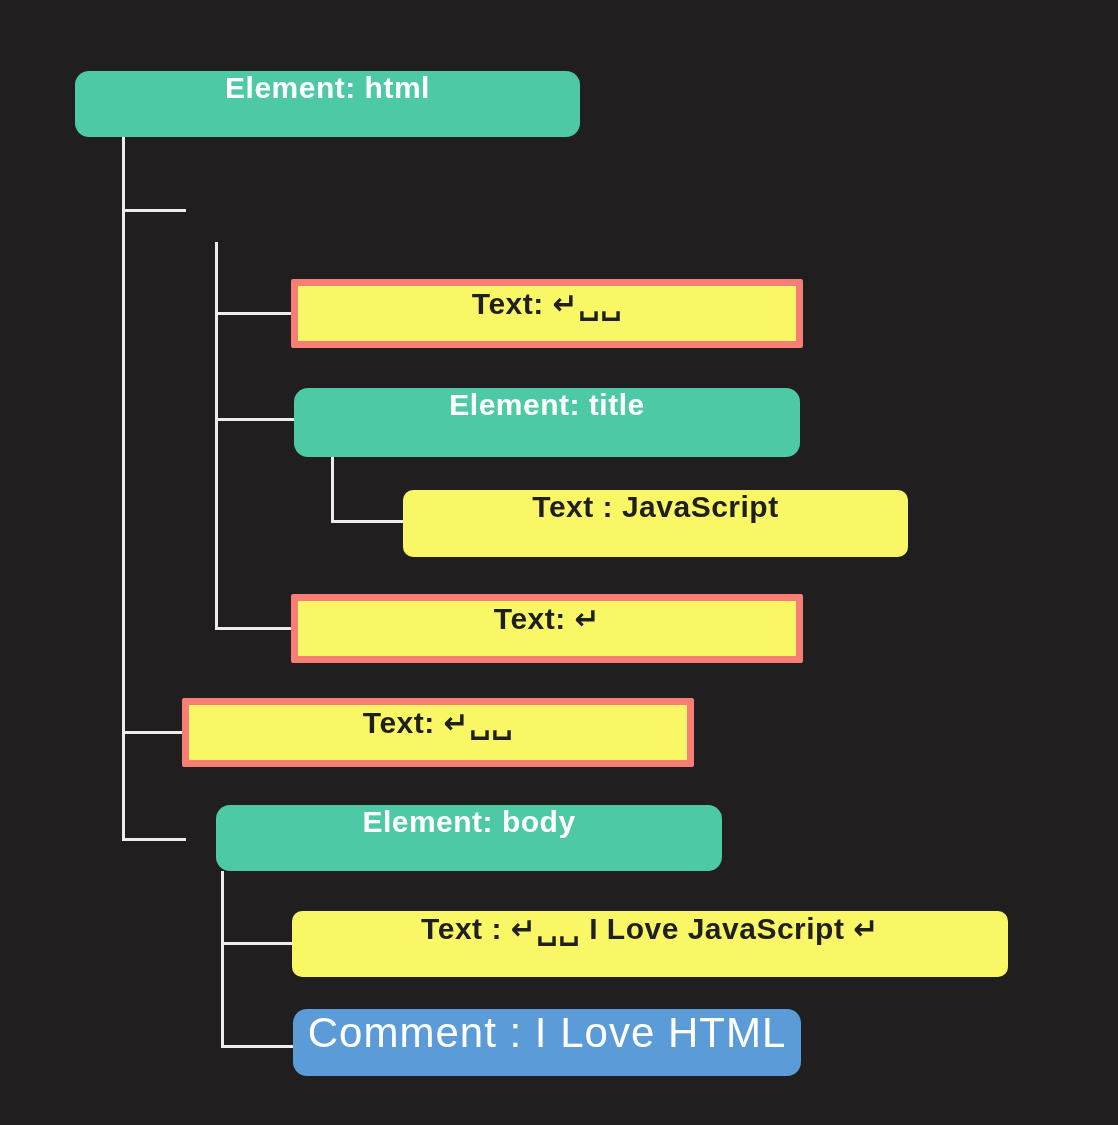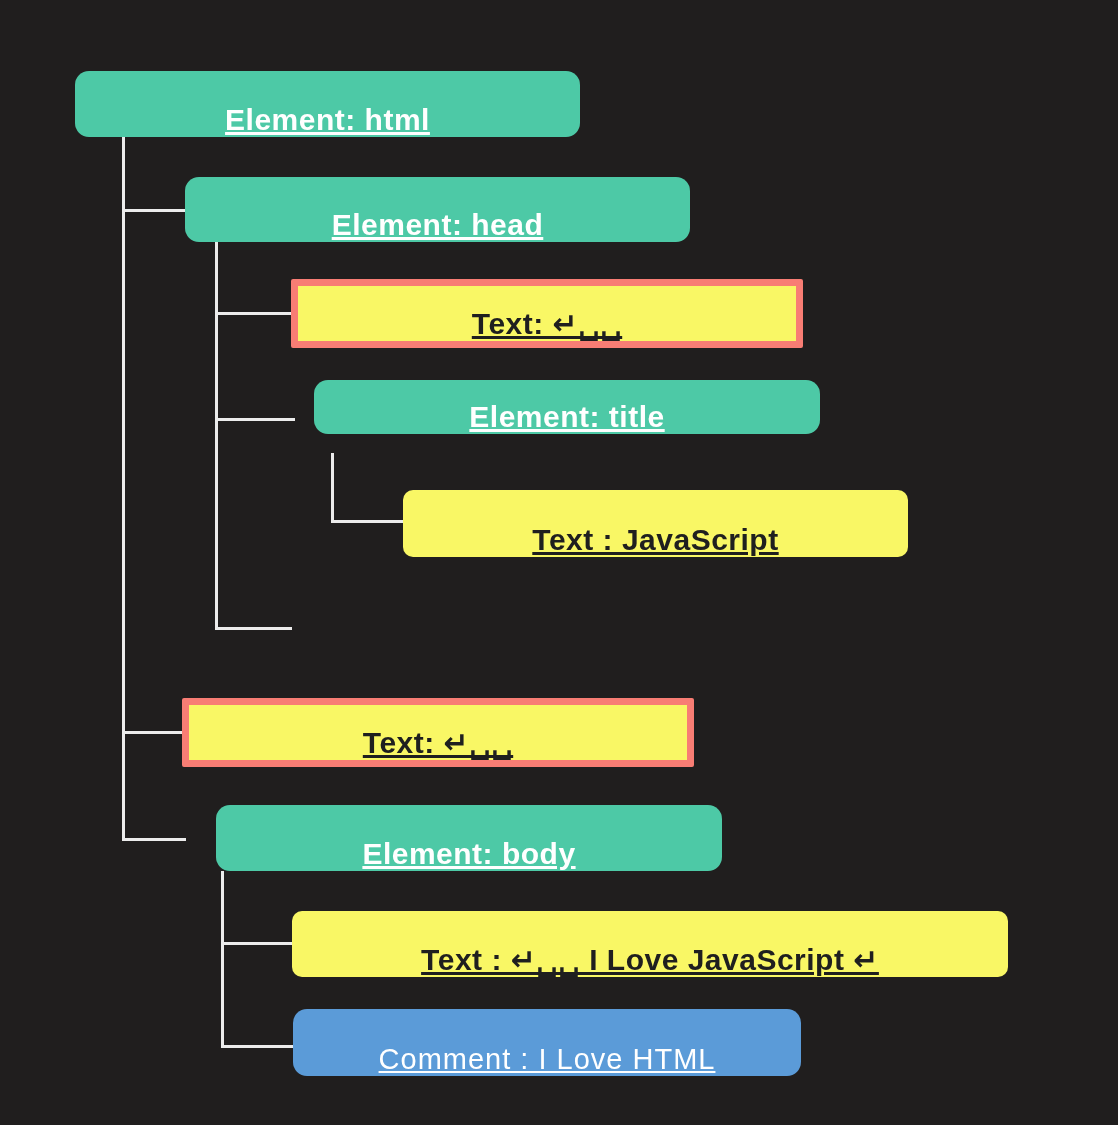"Element: html" .node { align-items: flex-end -> flex-start; text-decoration: underline -> none }
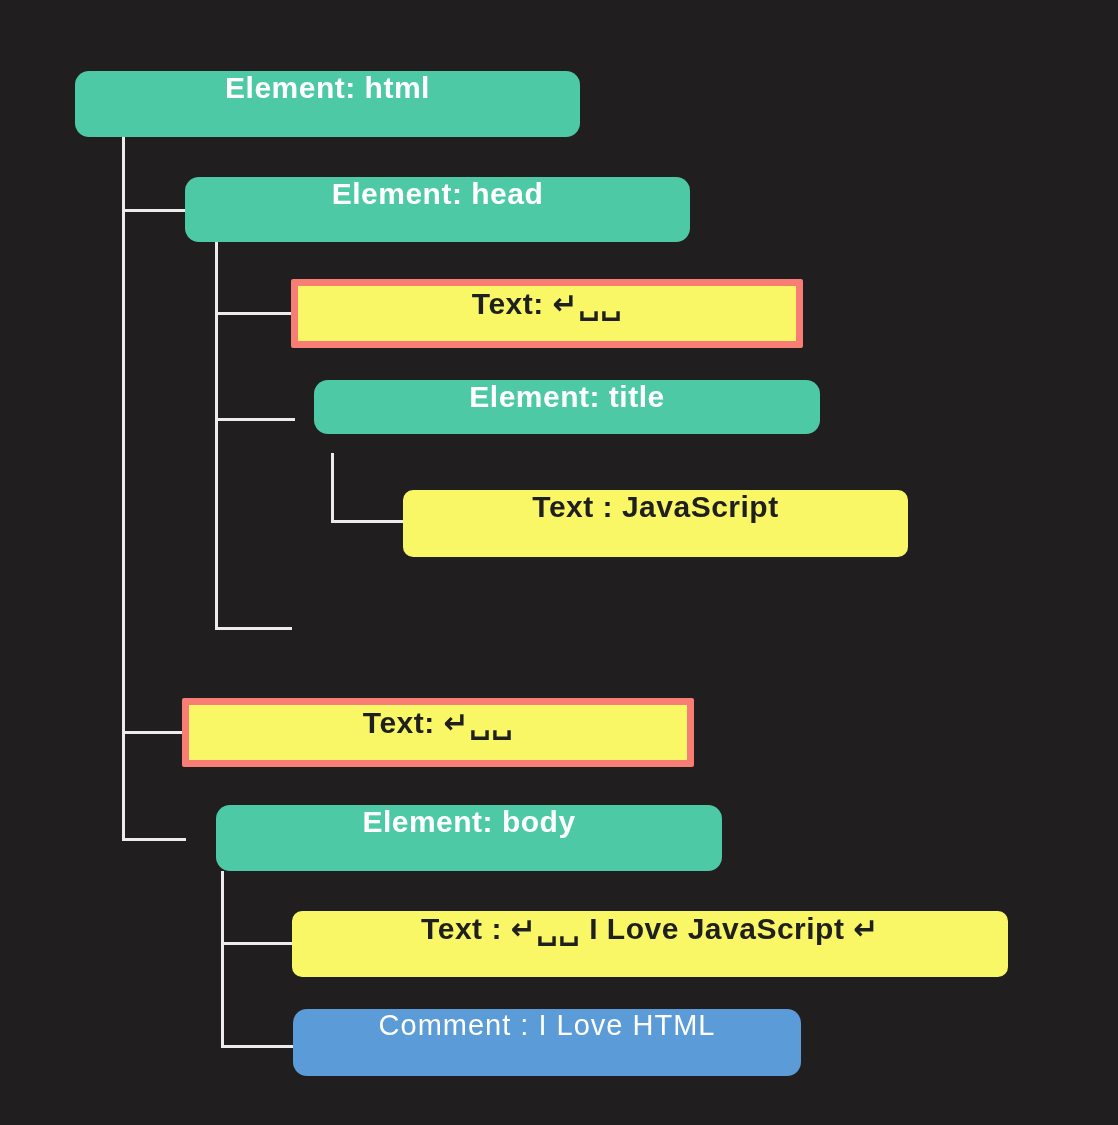"Element: head" div.node { html: <div> <span>Element: head</span> </div> -> none }
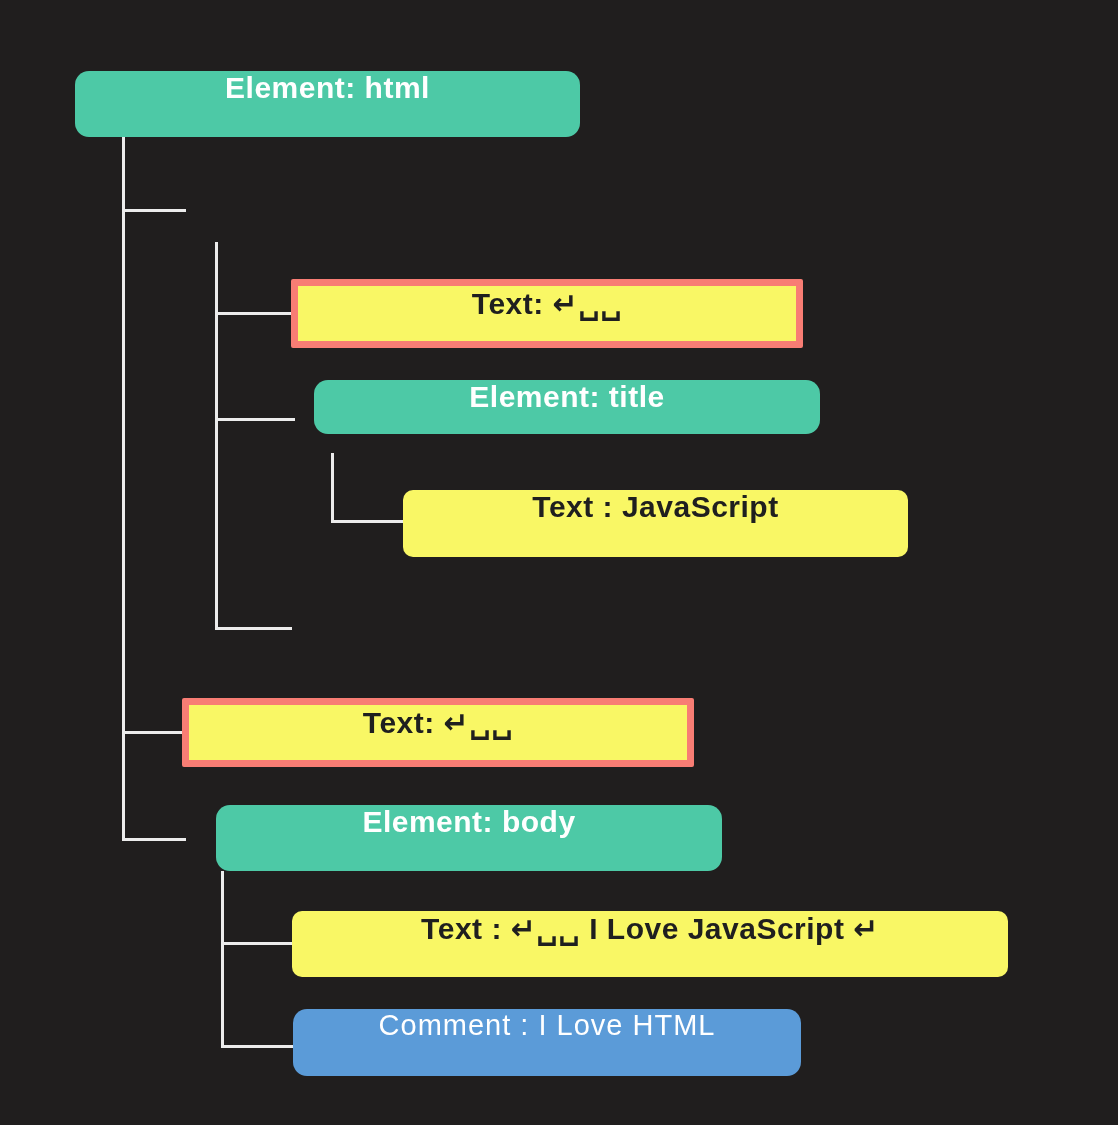"Element: title" .n4 { height: 54px -> 69px; margin-left: 20px -> none; top: 380px -> 388px }
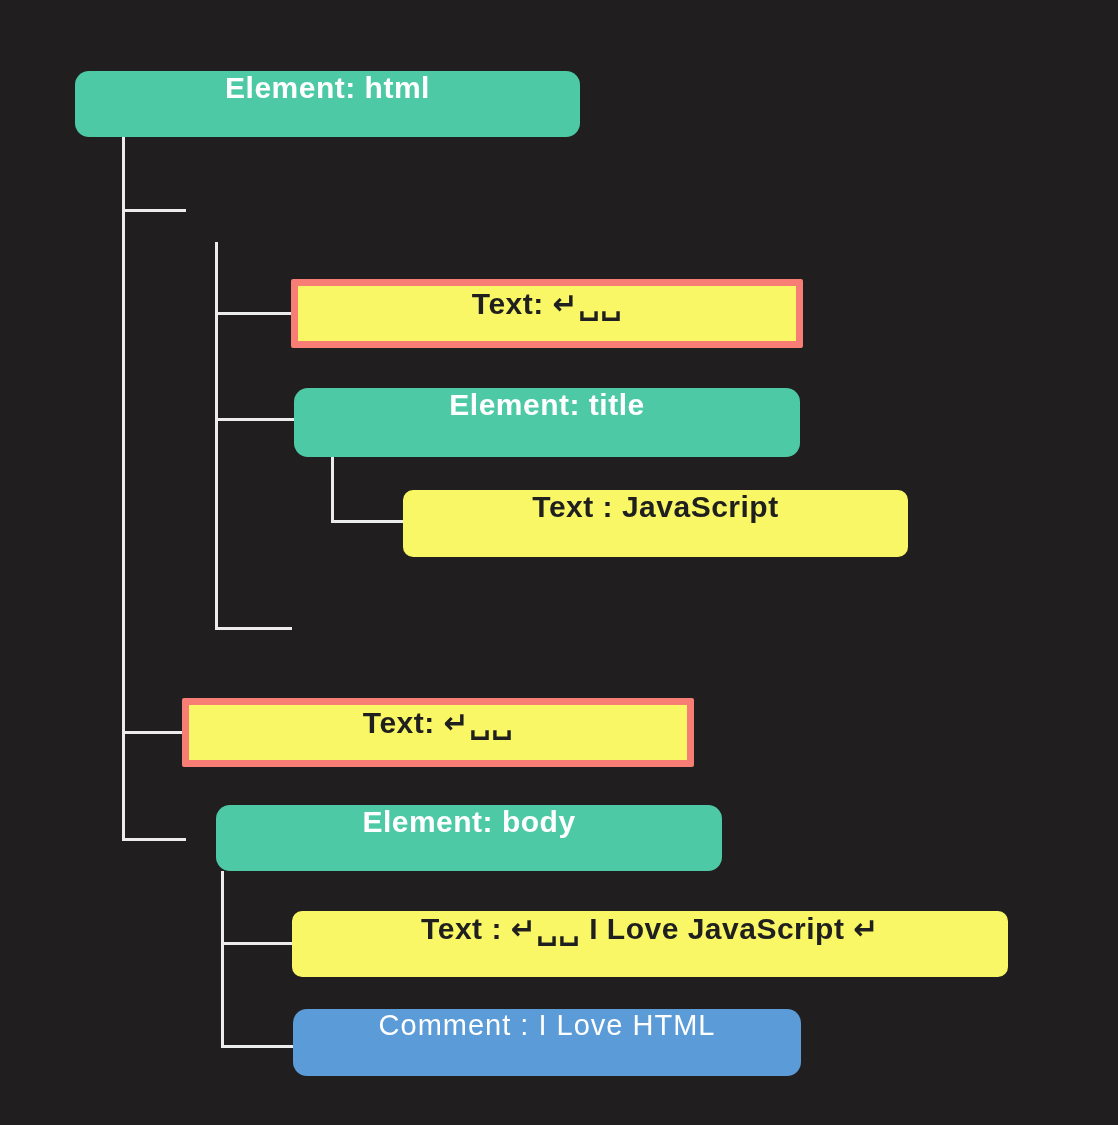"Text: ↵" div.node { html: none -> <div> <span>Text: ↵</span> </div> }
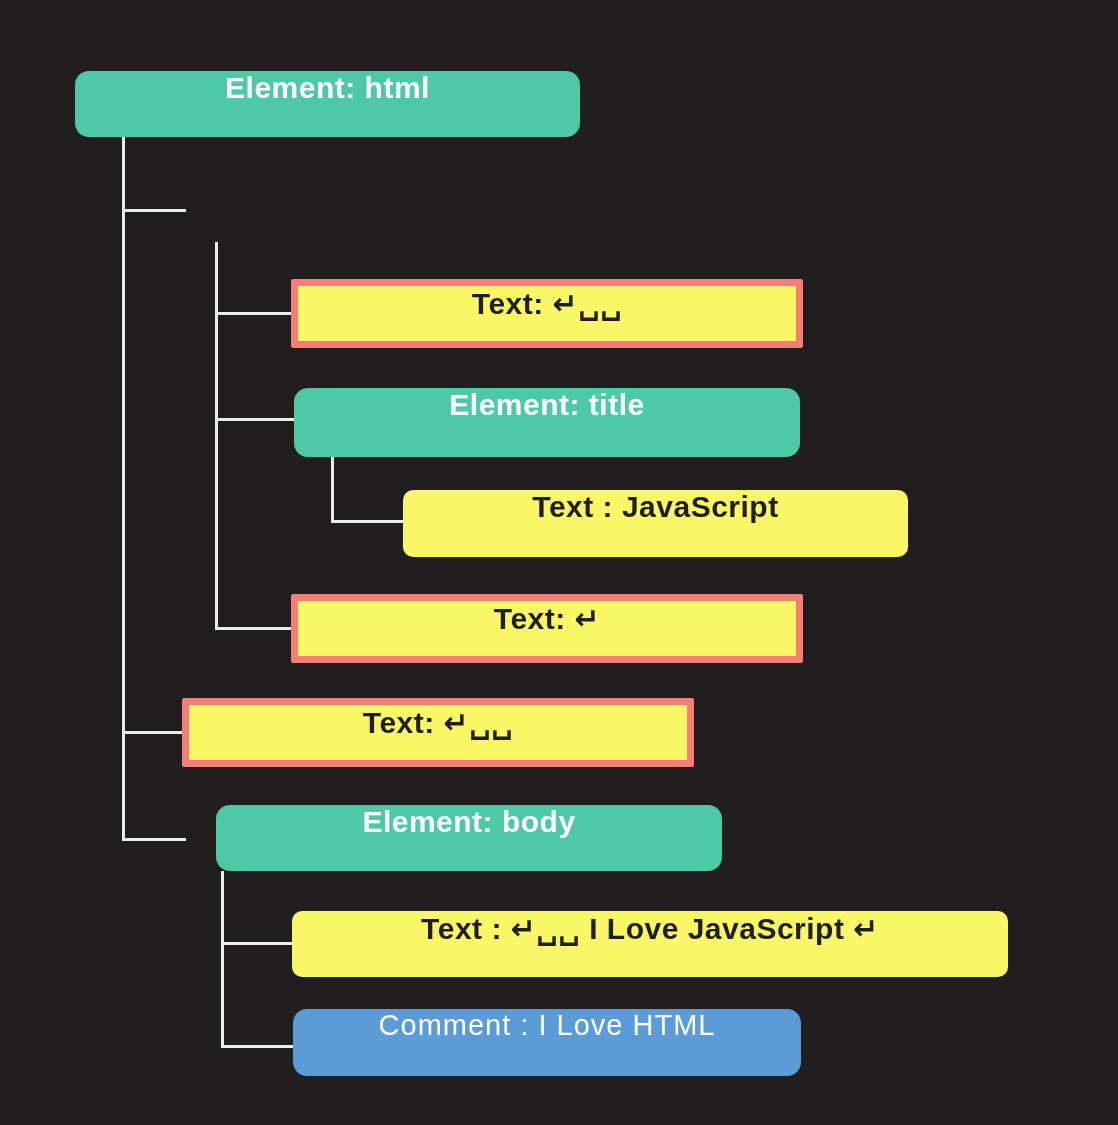"Comment : I Love HTML" .node.comment { font-size: 29px -> 42px }
